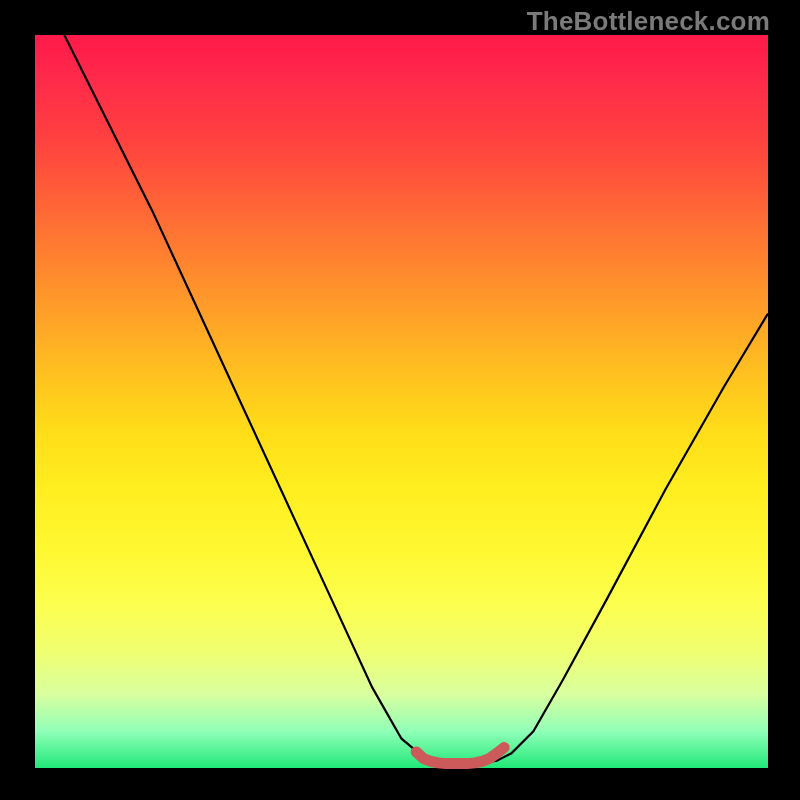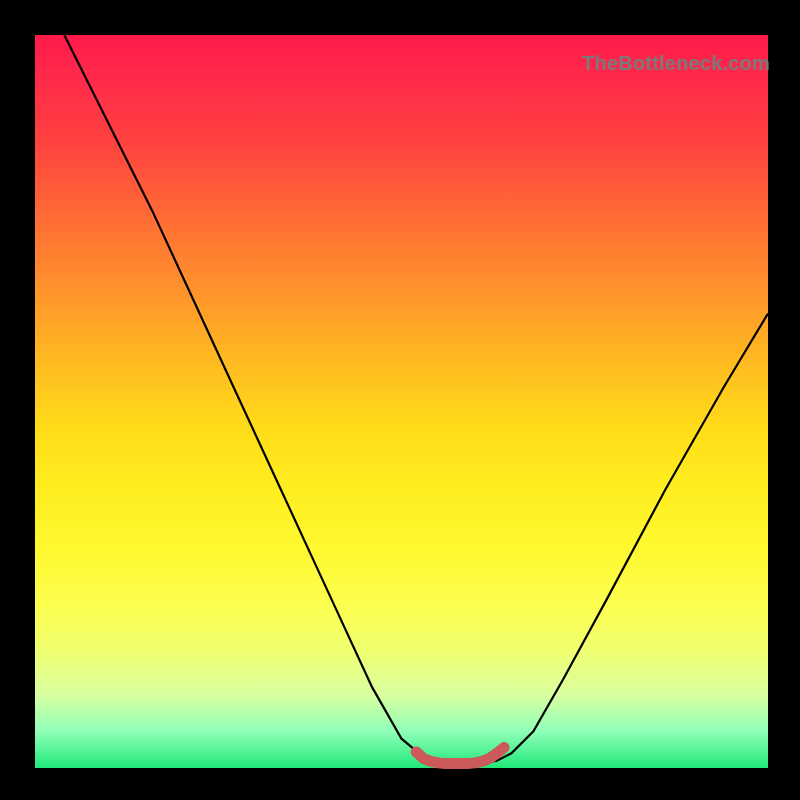"TheBottleneck.com" .watermark { font-size: 20px -> 26px; margin-top: 46px -> none }
